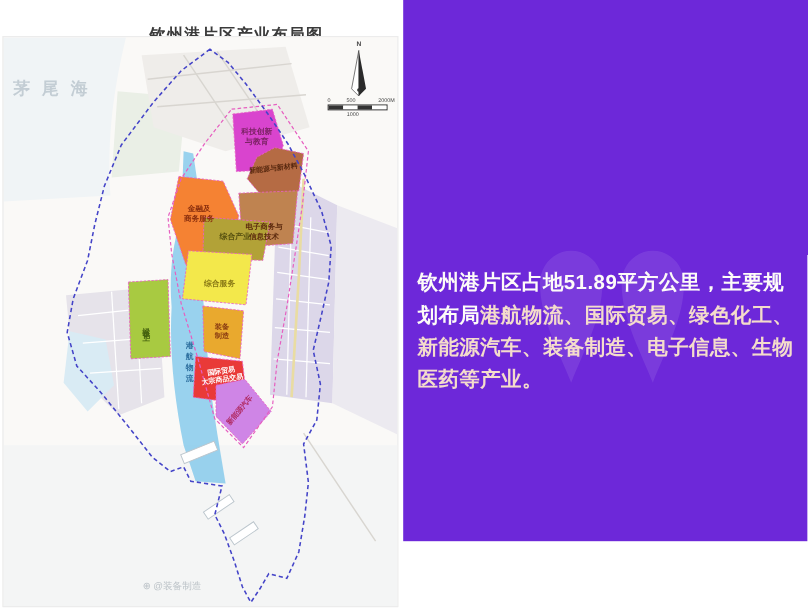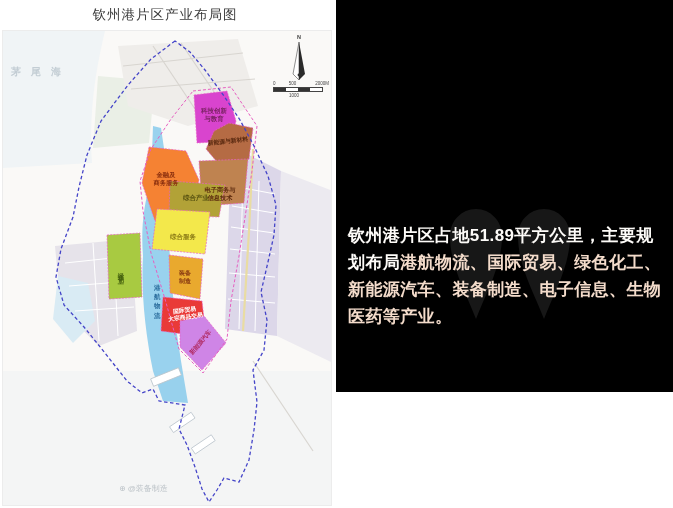"钦州港片区产业布局图" .map-title { font-weight: 400 -> 700; padding-left: none -> 32px; top: 6px -> 20px }
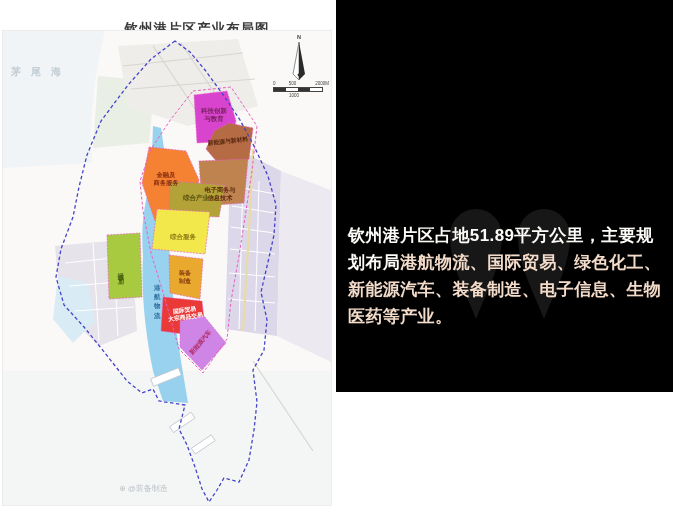"茅尾海" .sea-label { font-size: 10px -> 14px }
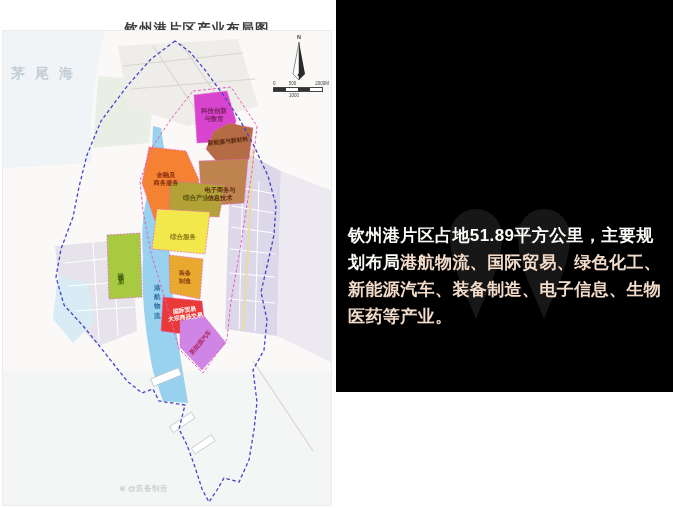"钦州港片区占地51.89平方公里，主要规划布局港航物流、国际贸易、绿色化工、新能" .right-panel { background: #000000 -> #6d28d9; height: 392px -> 451px }
